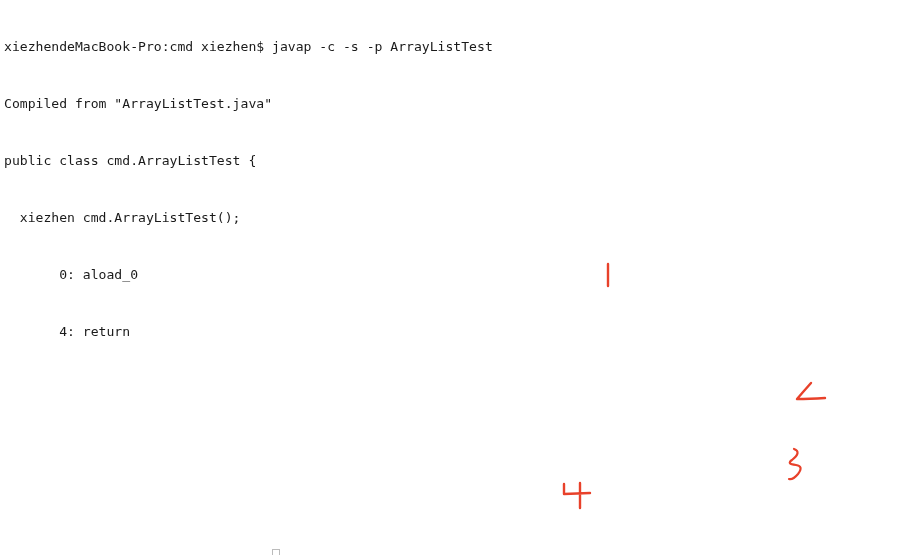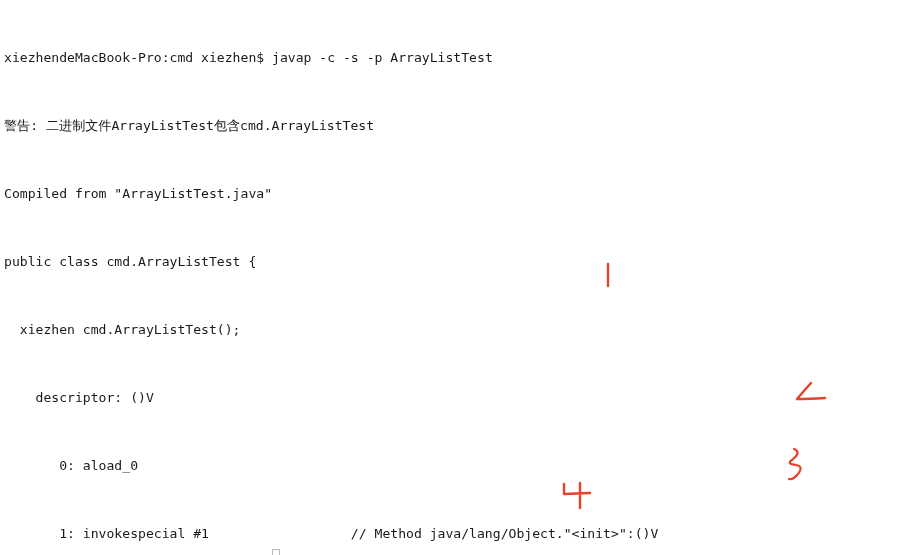"xiezhendeMacBook-Pro:cmd xiezhen$ javap" .line { margin-top: 11px -> none }
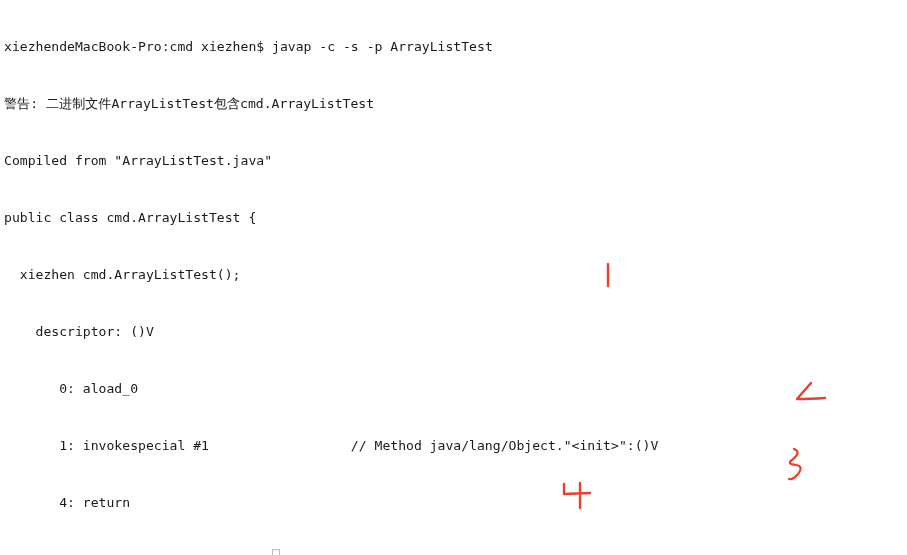"警告:" span.line { html: <span>警告: 二进制文件ArrayListTest包含cmd.ArrayListTest</span> -> none }
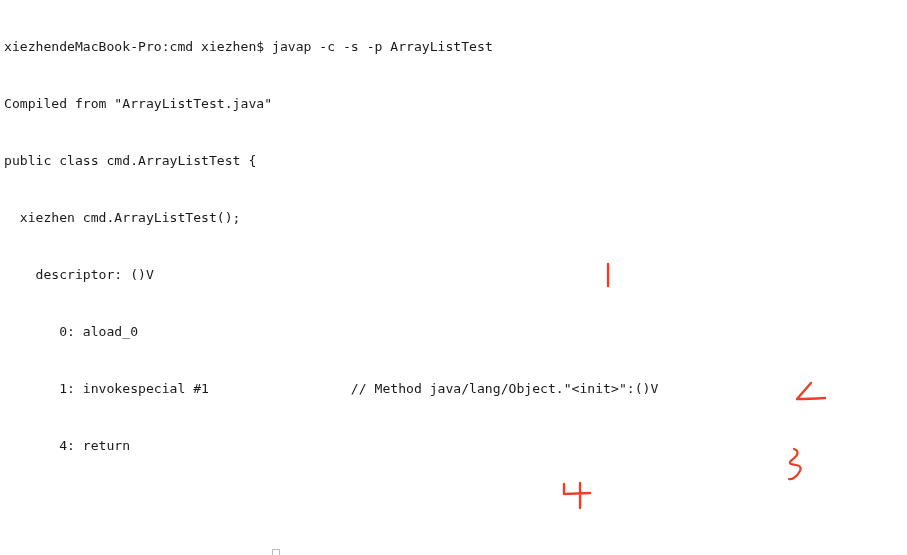"descriptor: ()V" span.line { html: <span> descriptor: ()V</span> -> none }
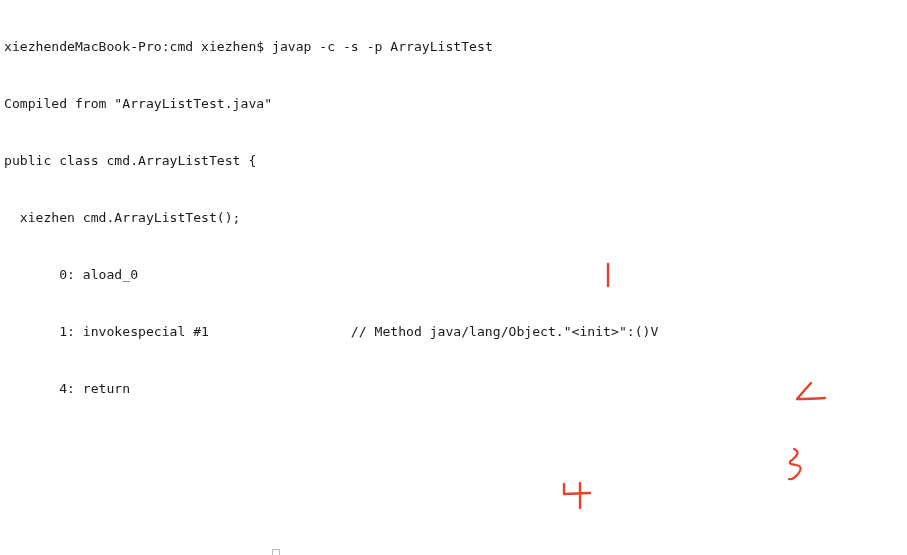"1: invokespecial #1 // Method" span.line { html: <span> 1: invokespecial #1 // Method java/lang/Object."&lt;init&gt;":()V</span> -> none }
